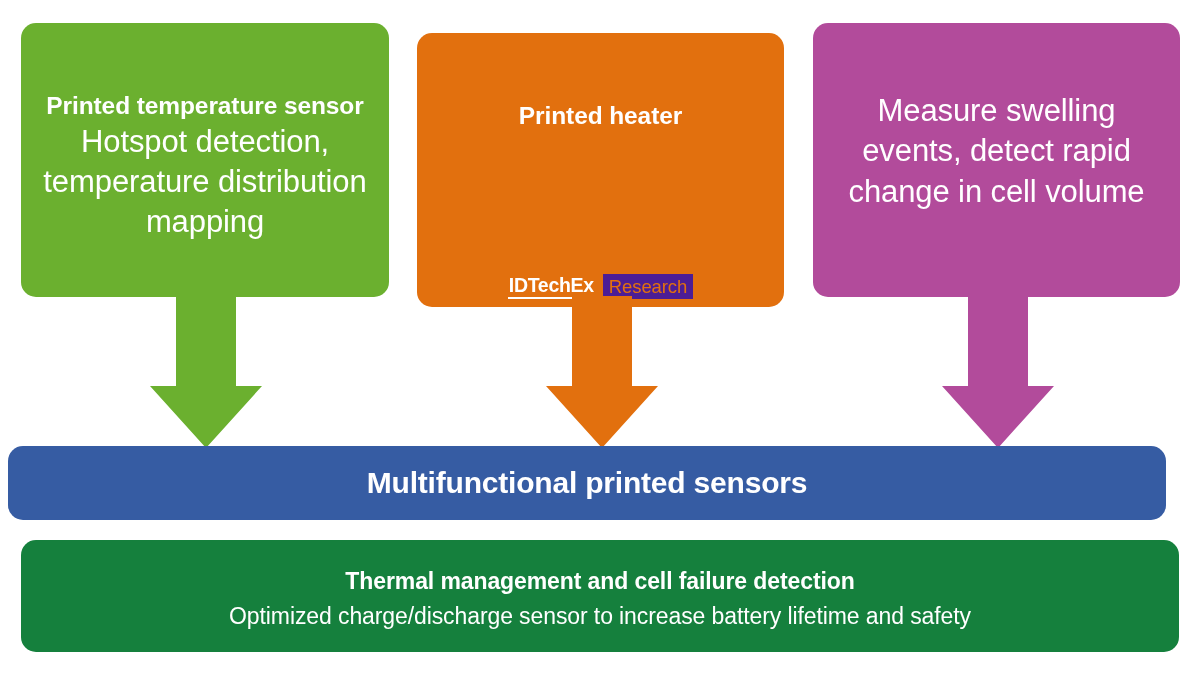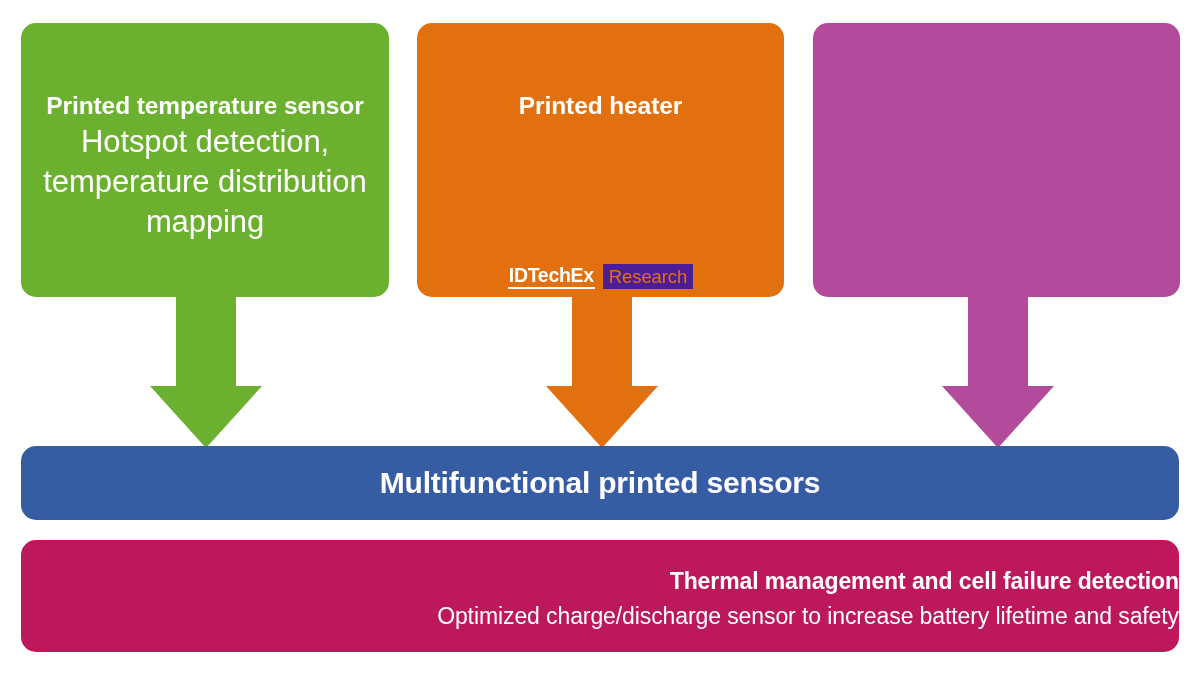"Printed heater" .card-orange { top: 23px -> 33px }
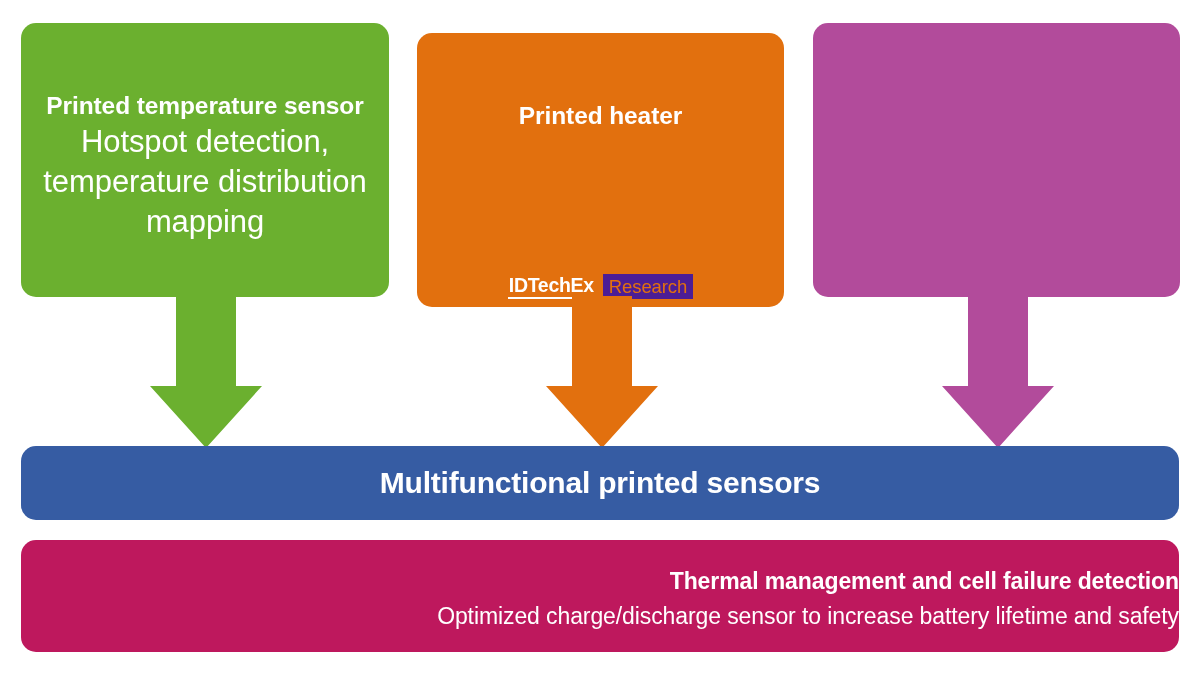"Measure swelling events, detect rapid" div.card-desc { html: none -> <div>Measure swelling events, detect rapid change in cell volume</div> }
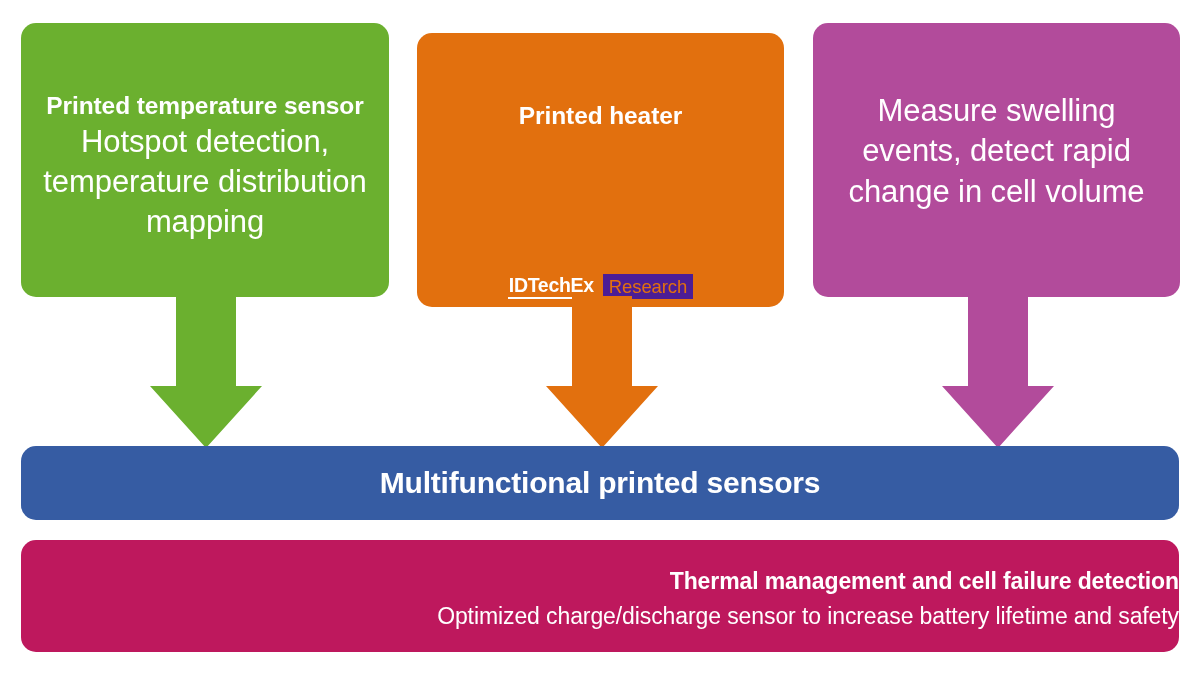"Multifunctional printed sensors" .bar-blue { left: 21px -> 8px }
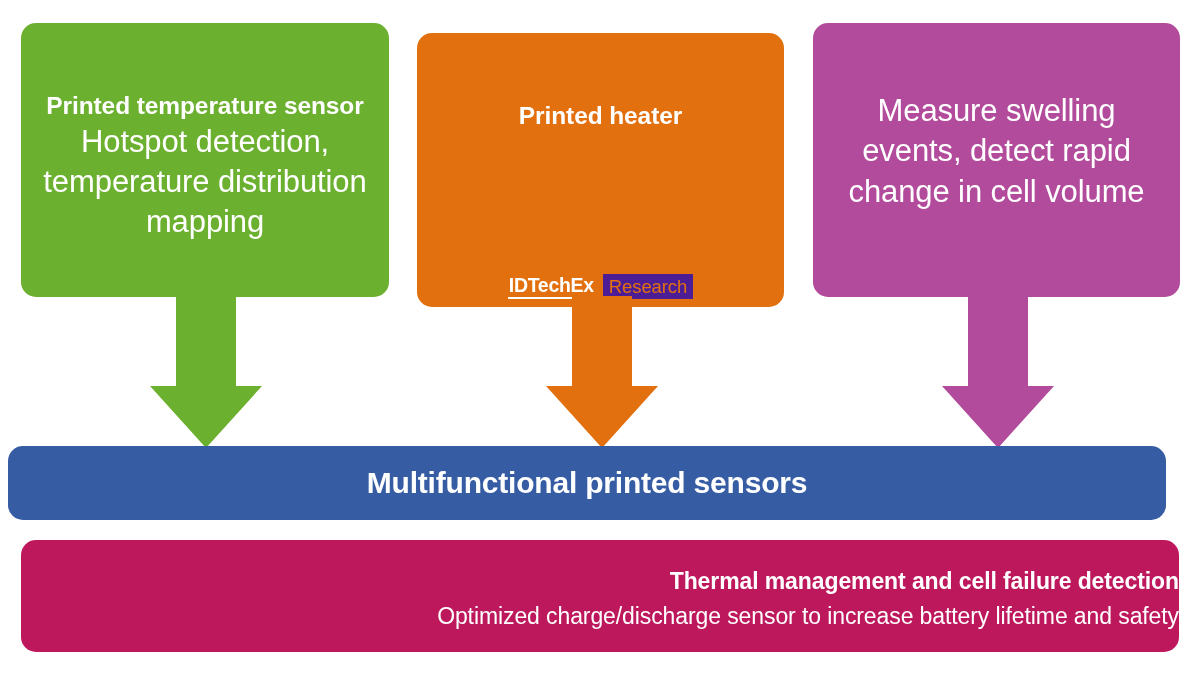"Thermal management and cell failure" .bar-cyan { background: #be185d -> #15803d; text-align: right -> none }
